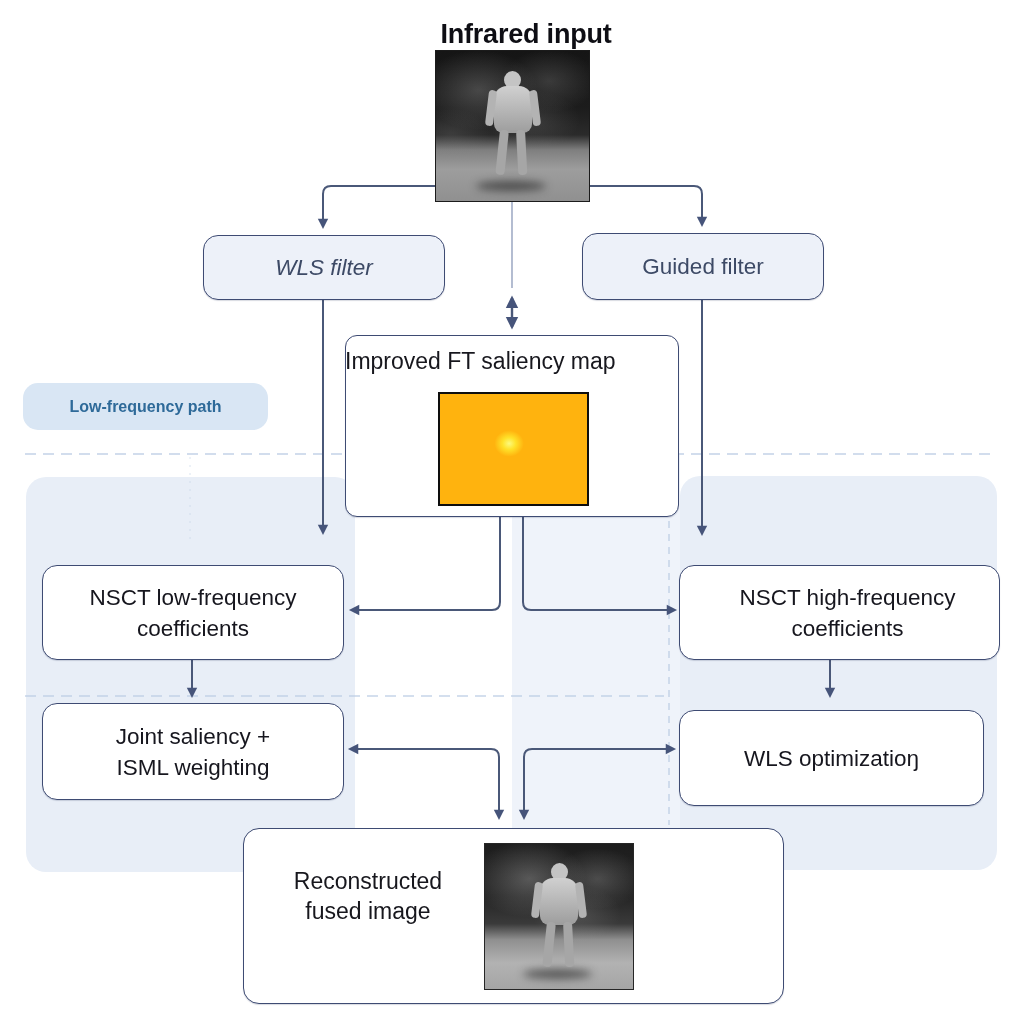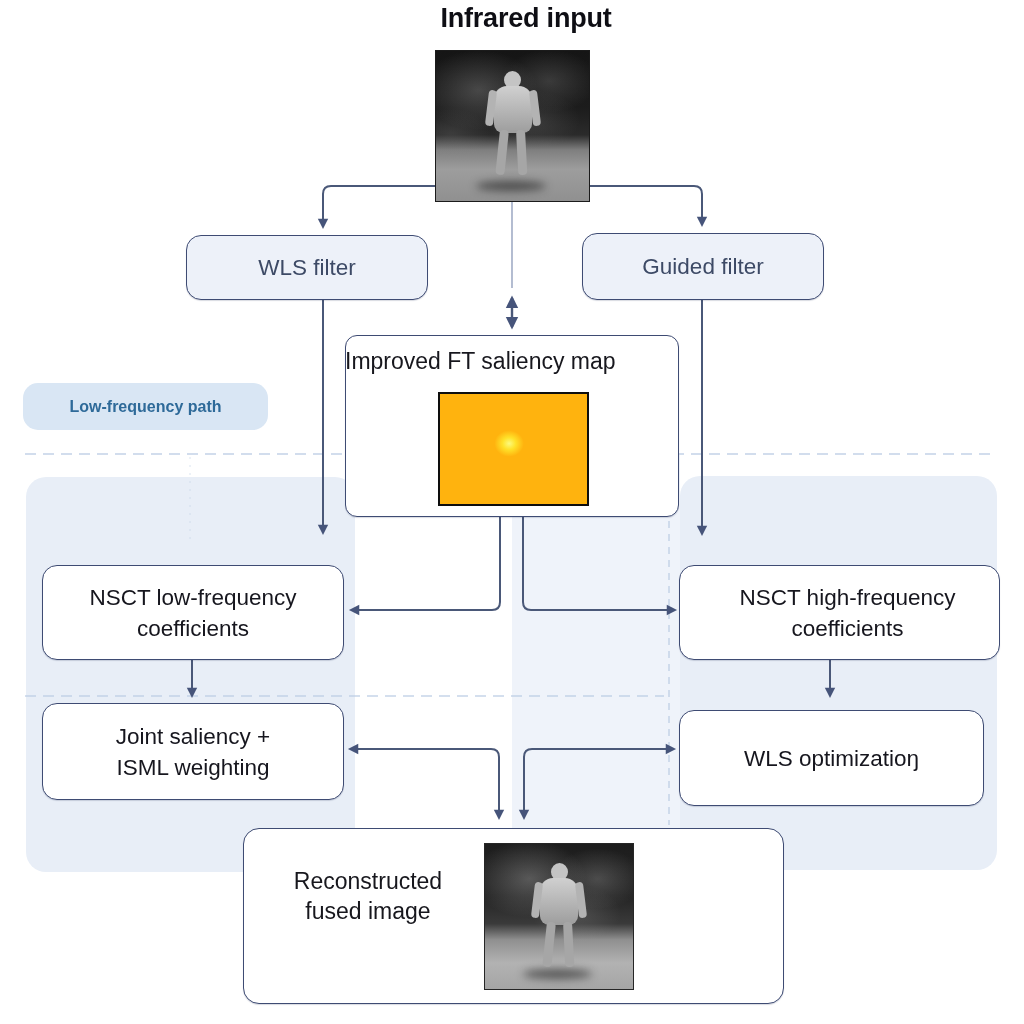"Infrared input" .title { top: 3px -> 19px }
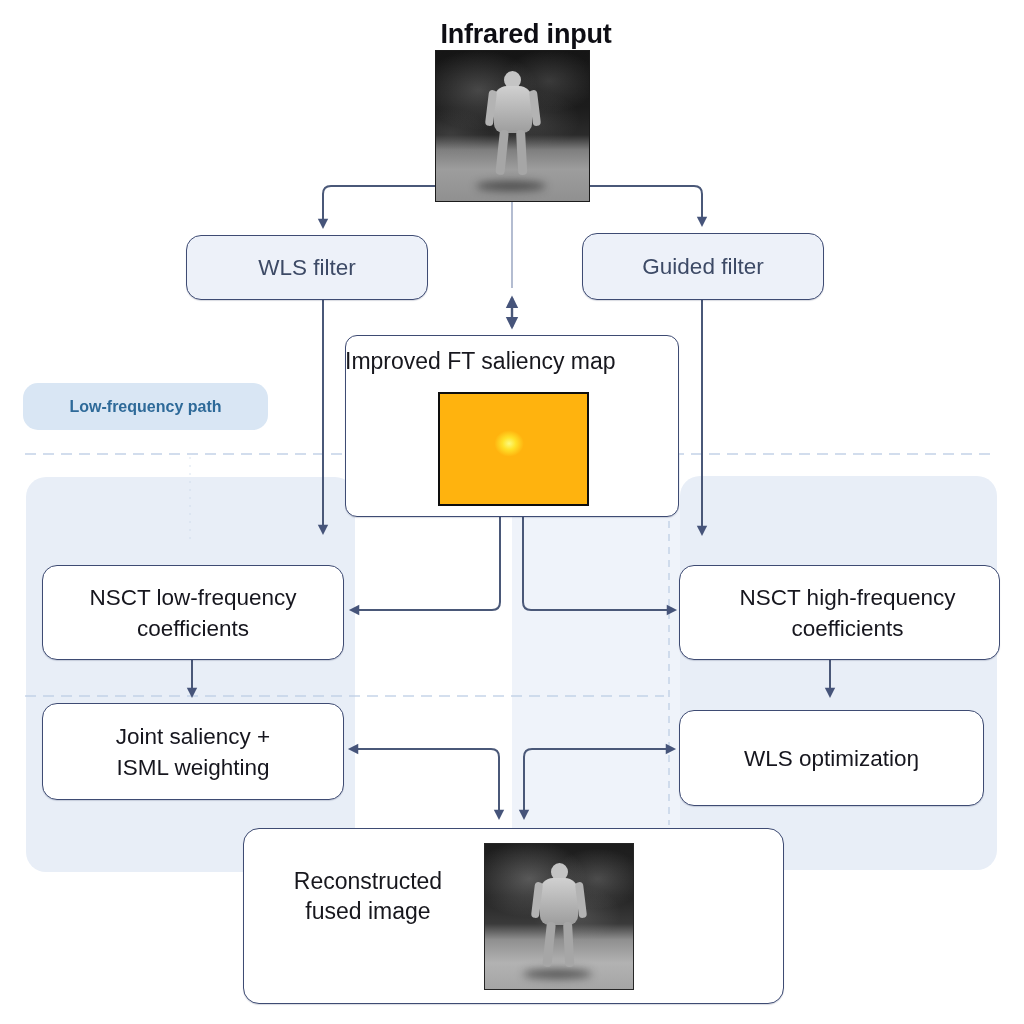"WLS filter" div.node { font-style: none -> italic; left: 186px -> 203px }
